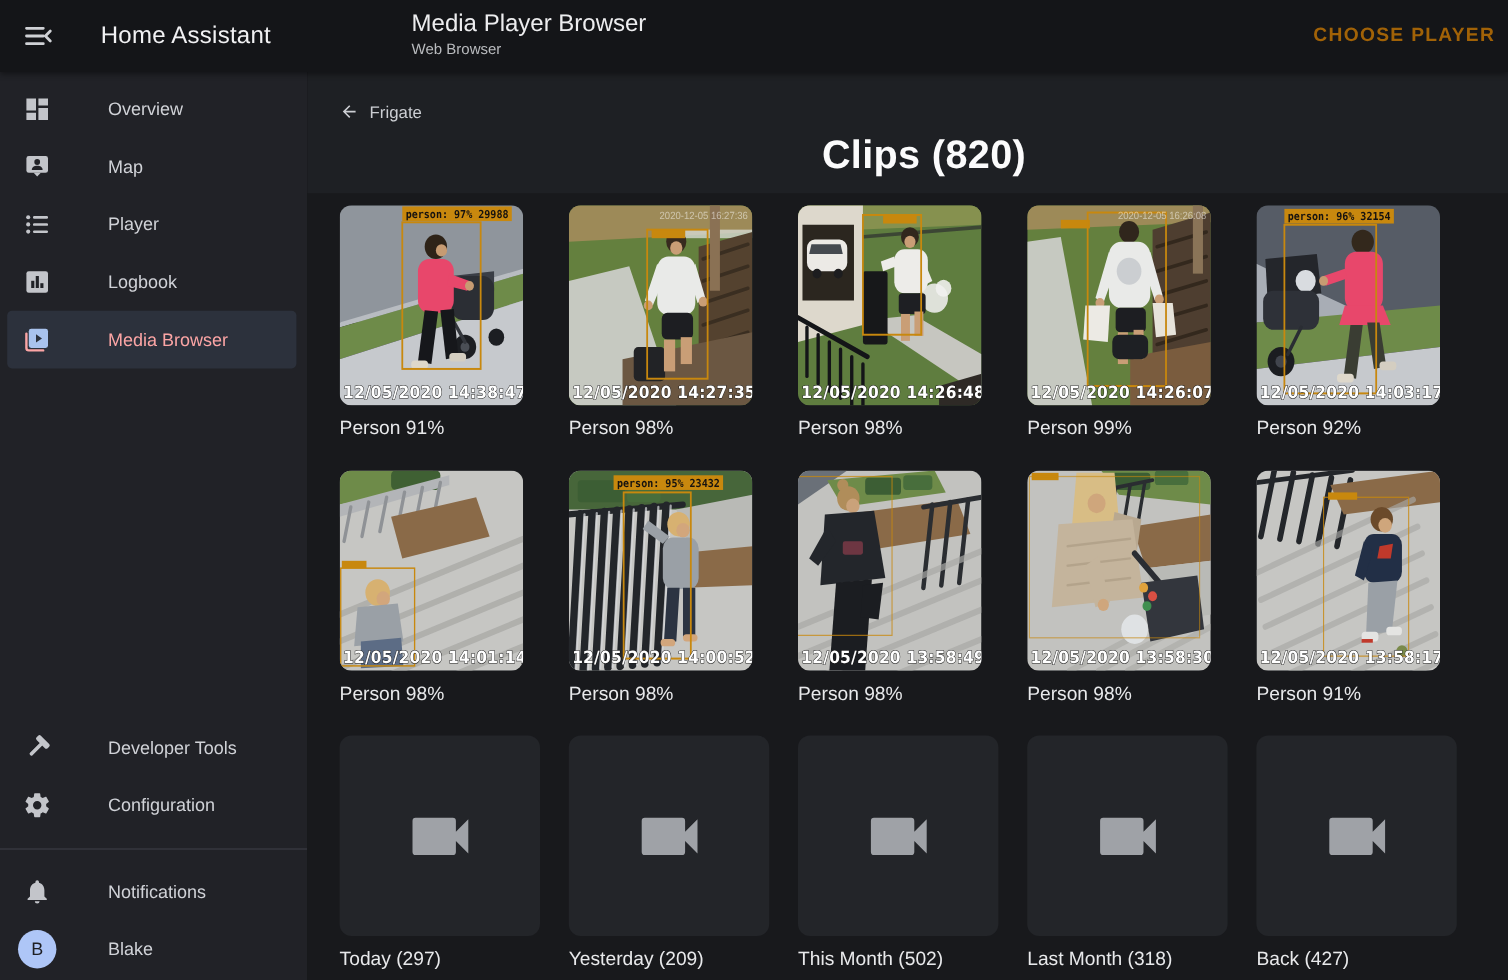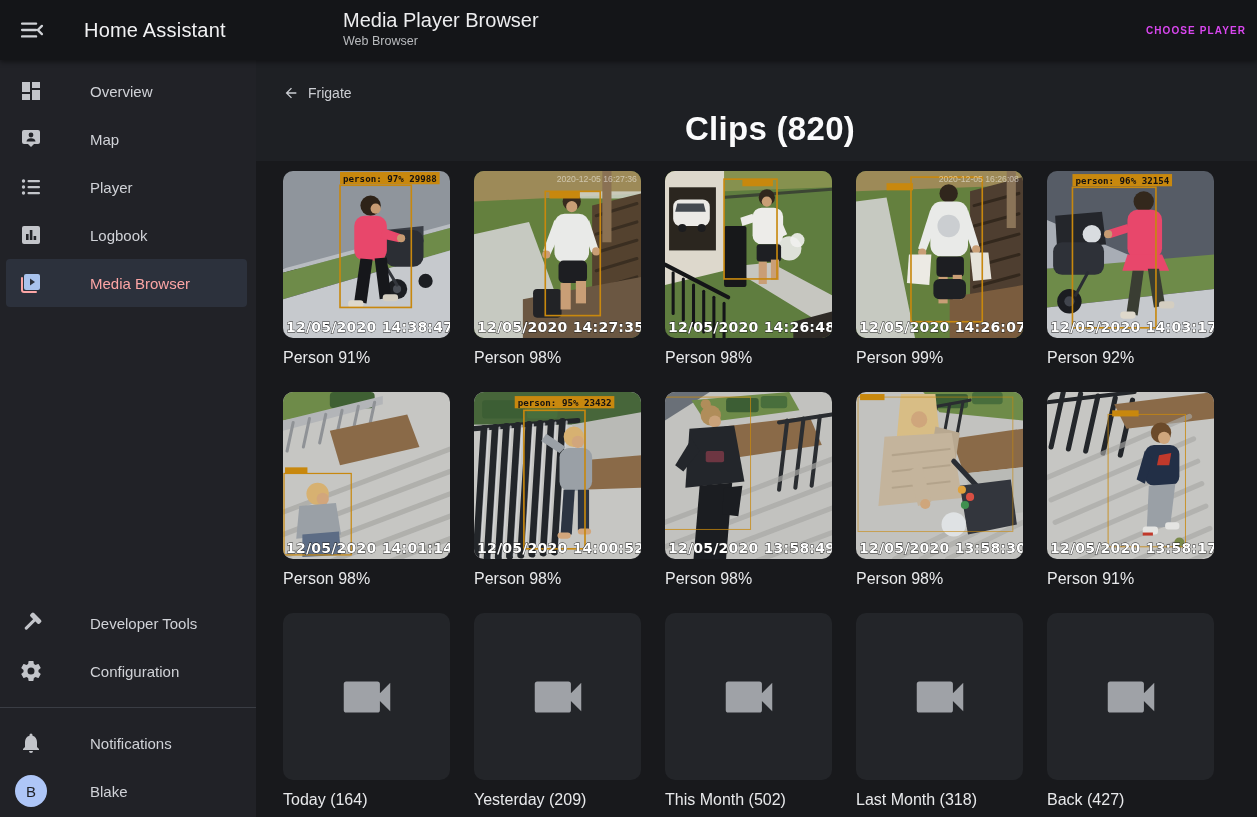"CHOOSE PLAYER" .choose-player { color: #d946ef -> #a16207; font-size: 10px -> 16px }
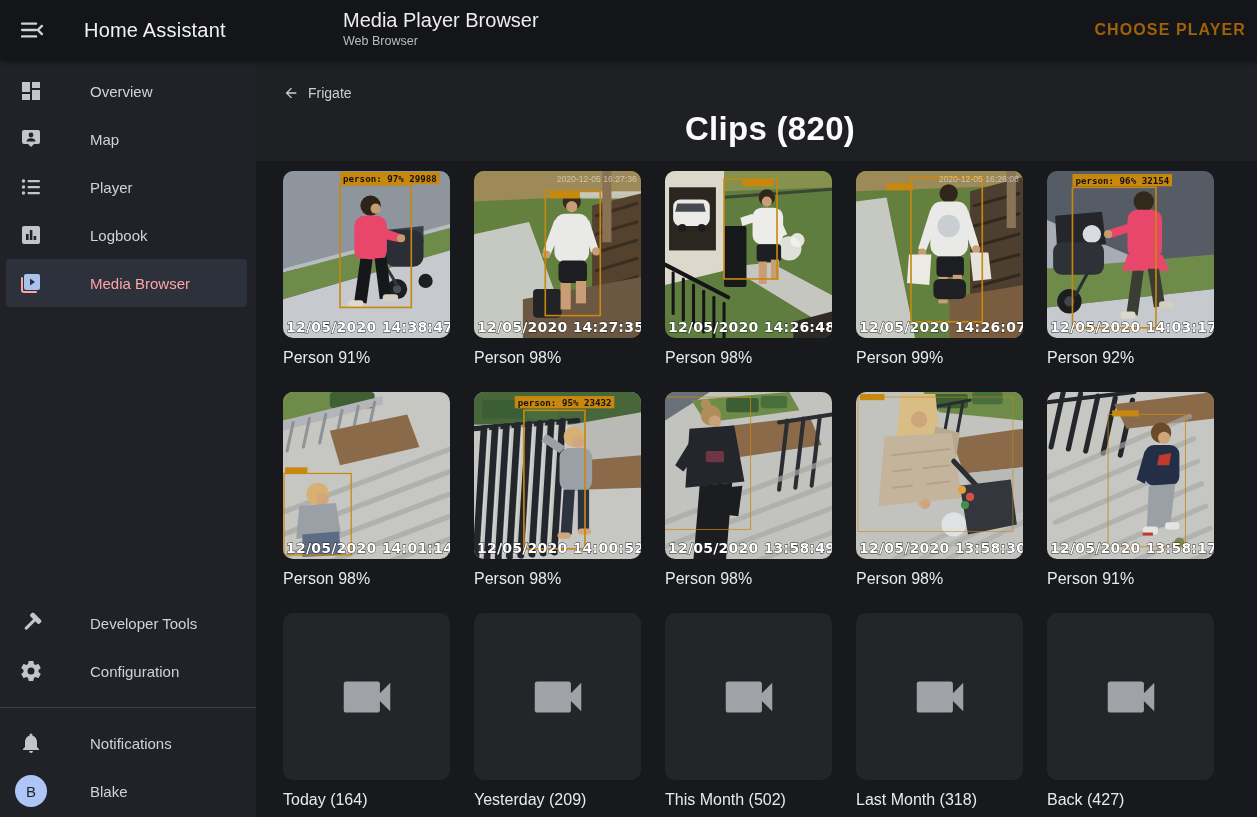"person: 97% 29988" .thumb { width: 167px -> 153px }
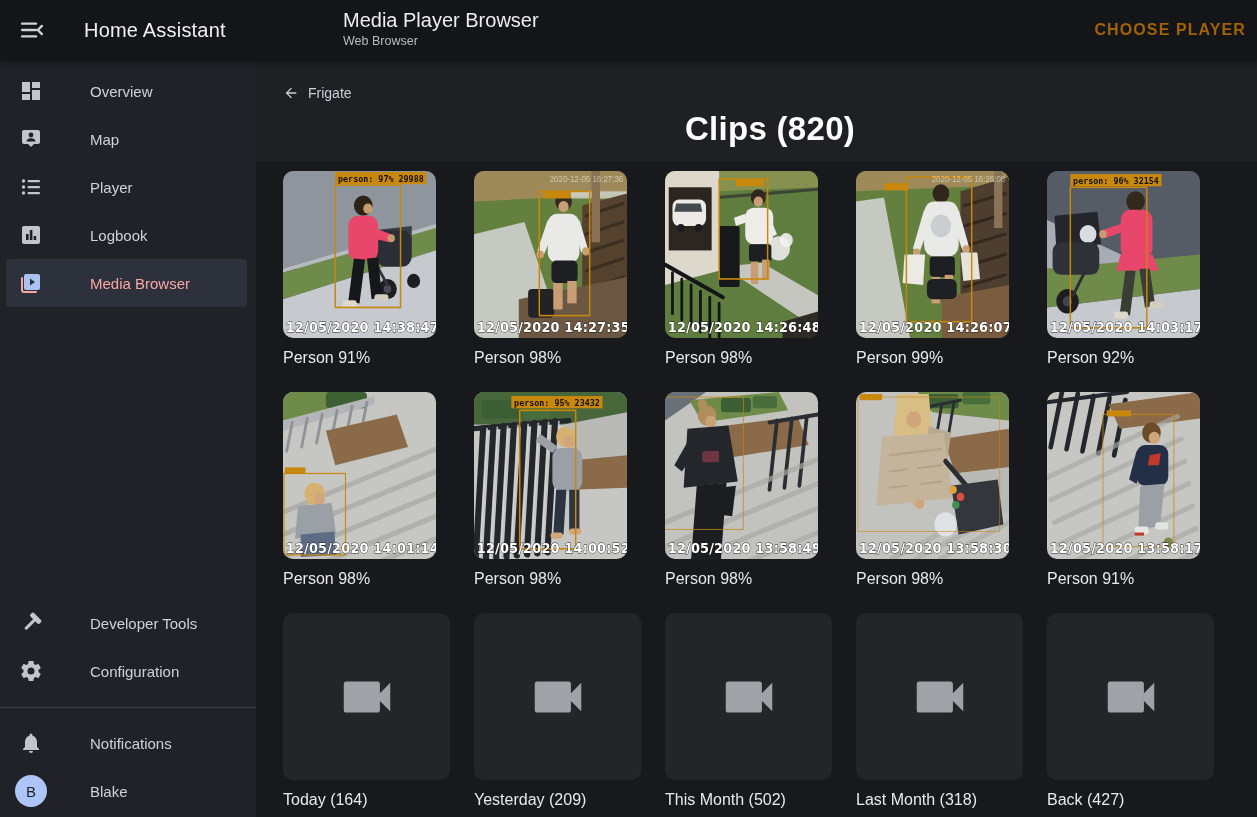"Today (164)" div.clip-label { text: 164 -> 297 }
